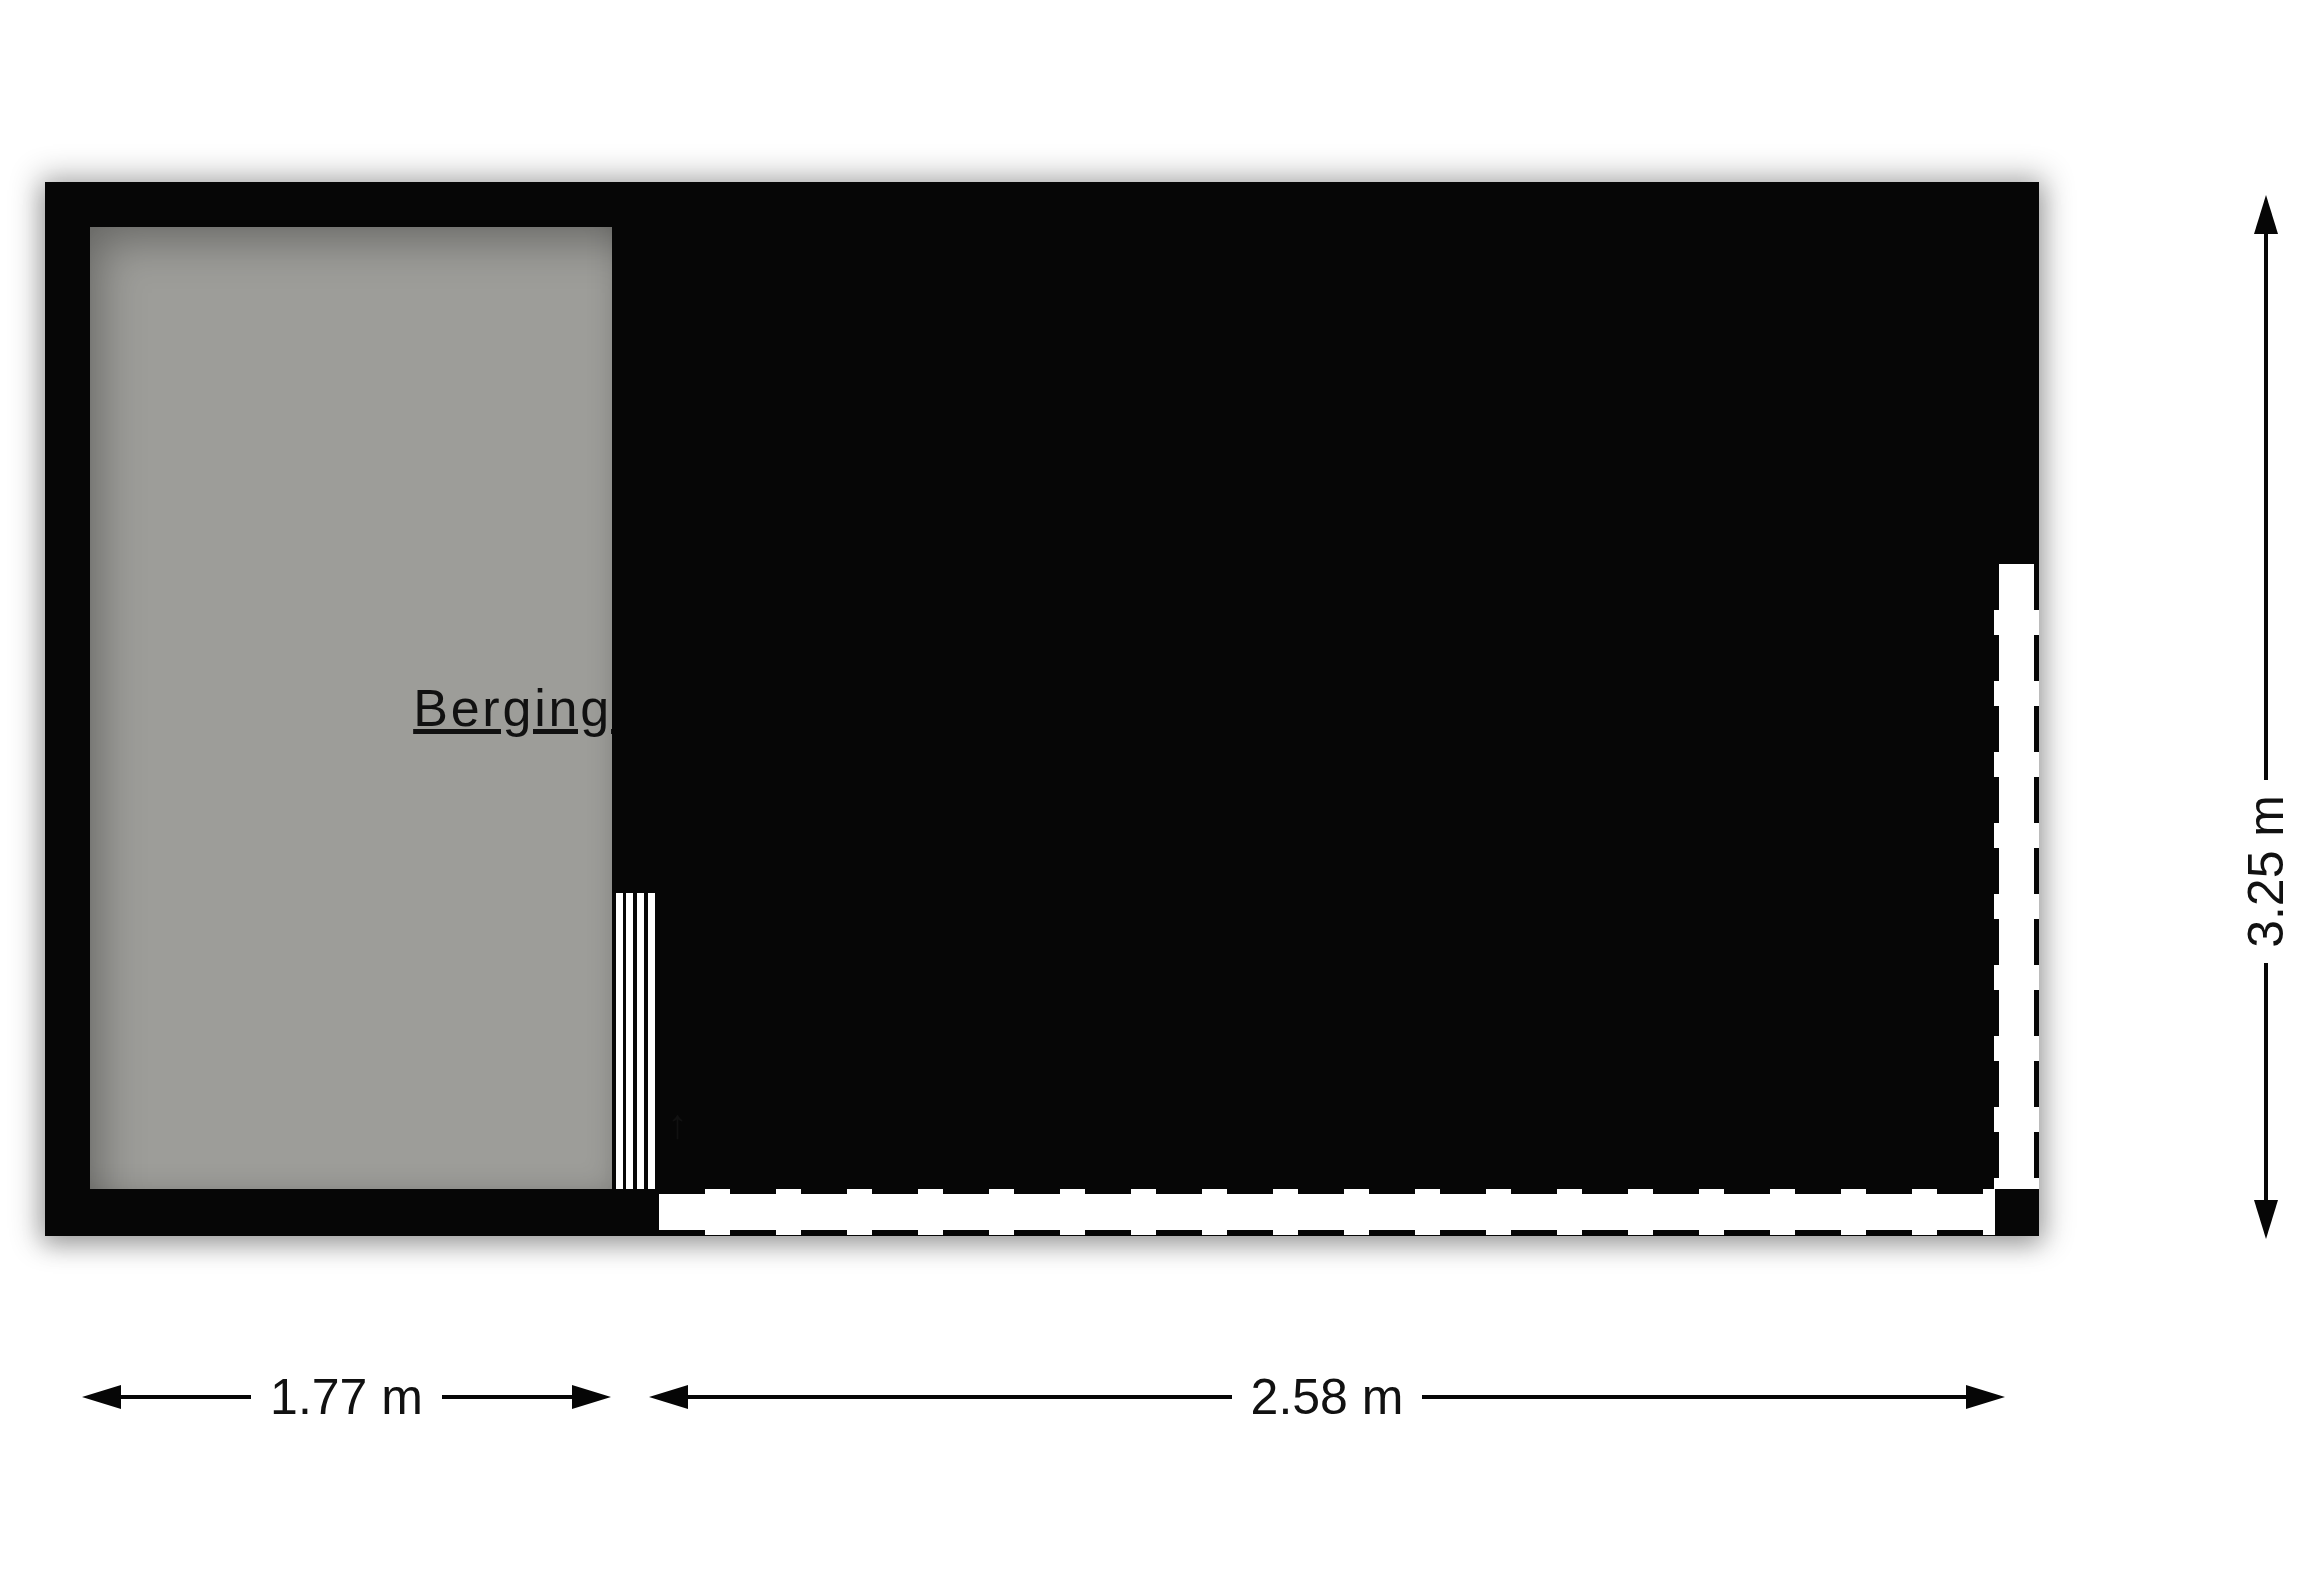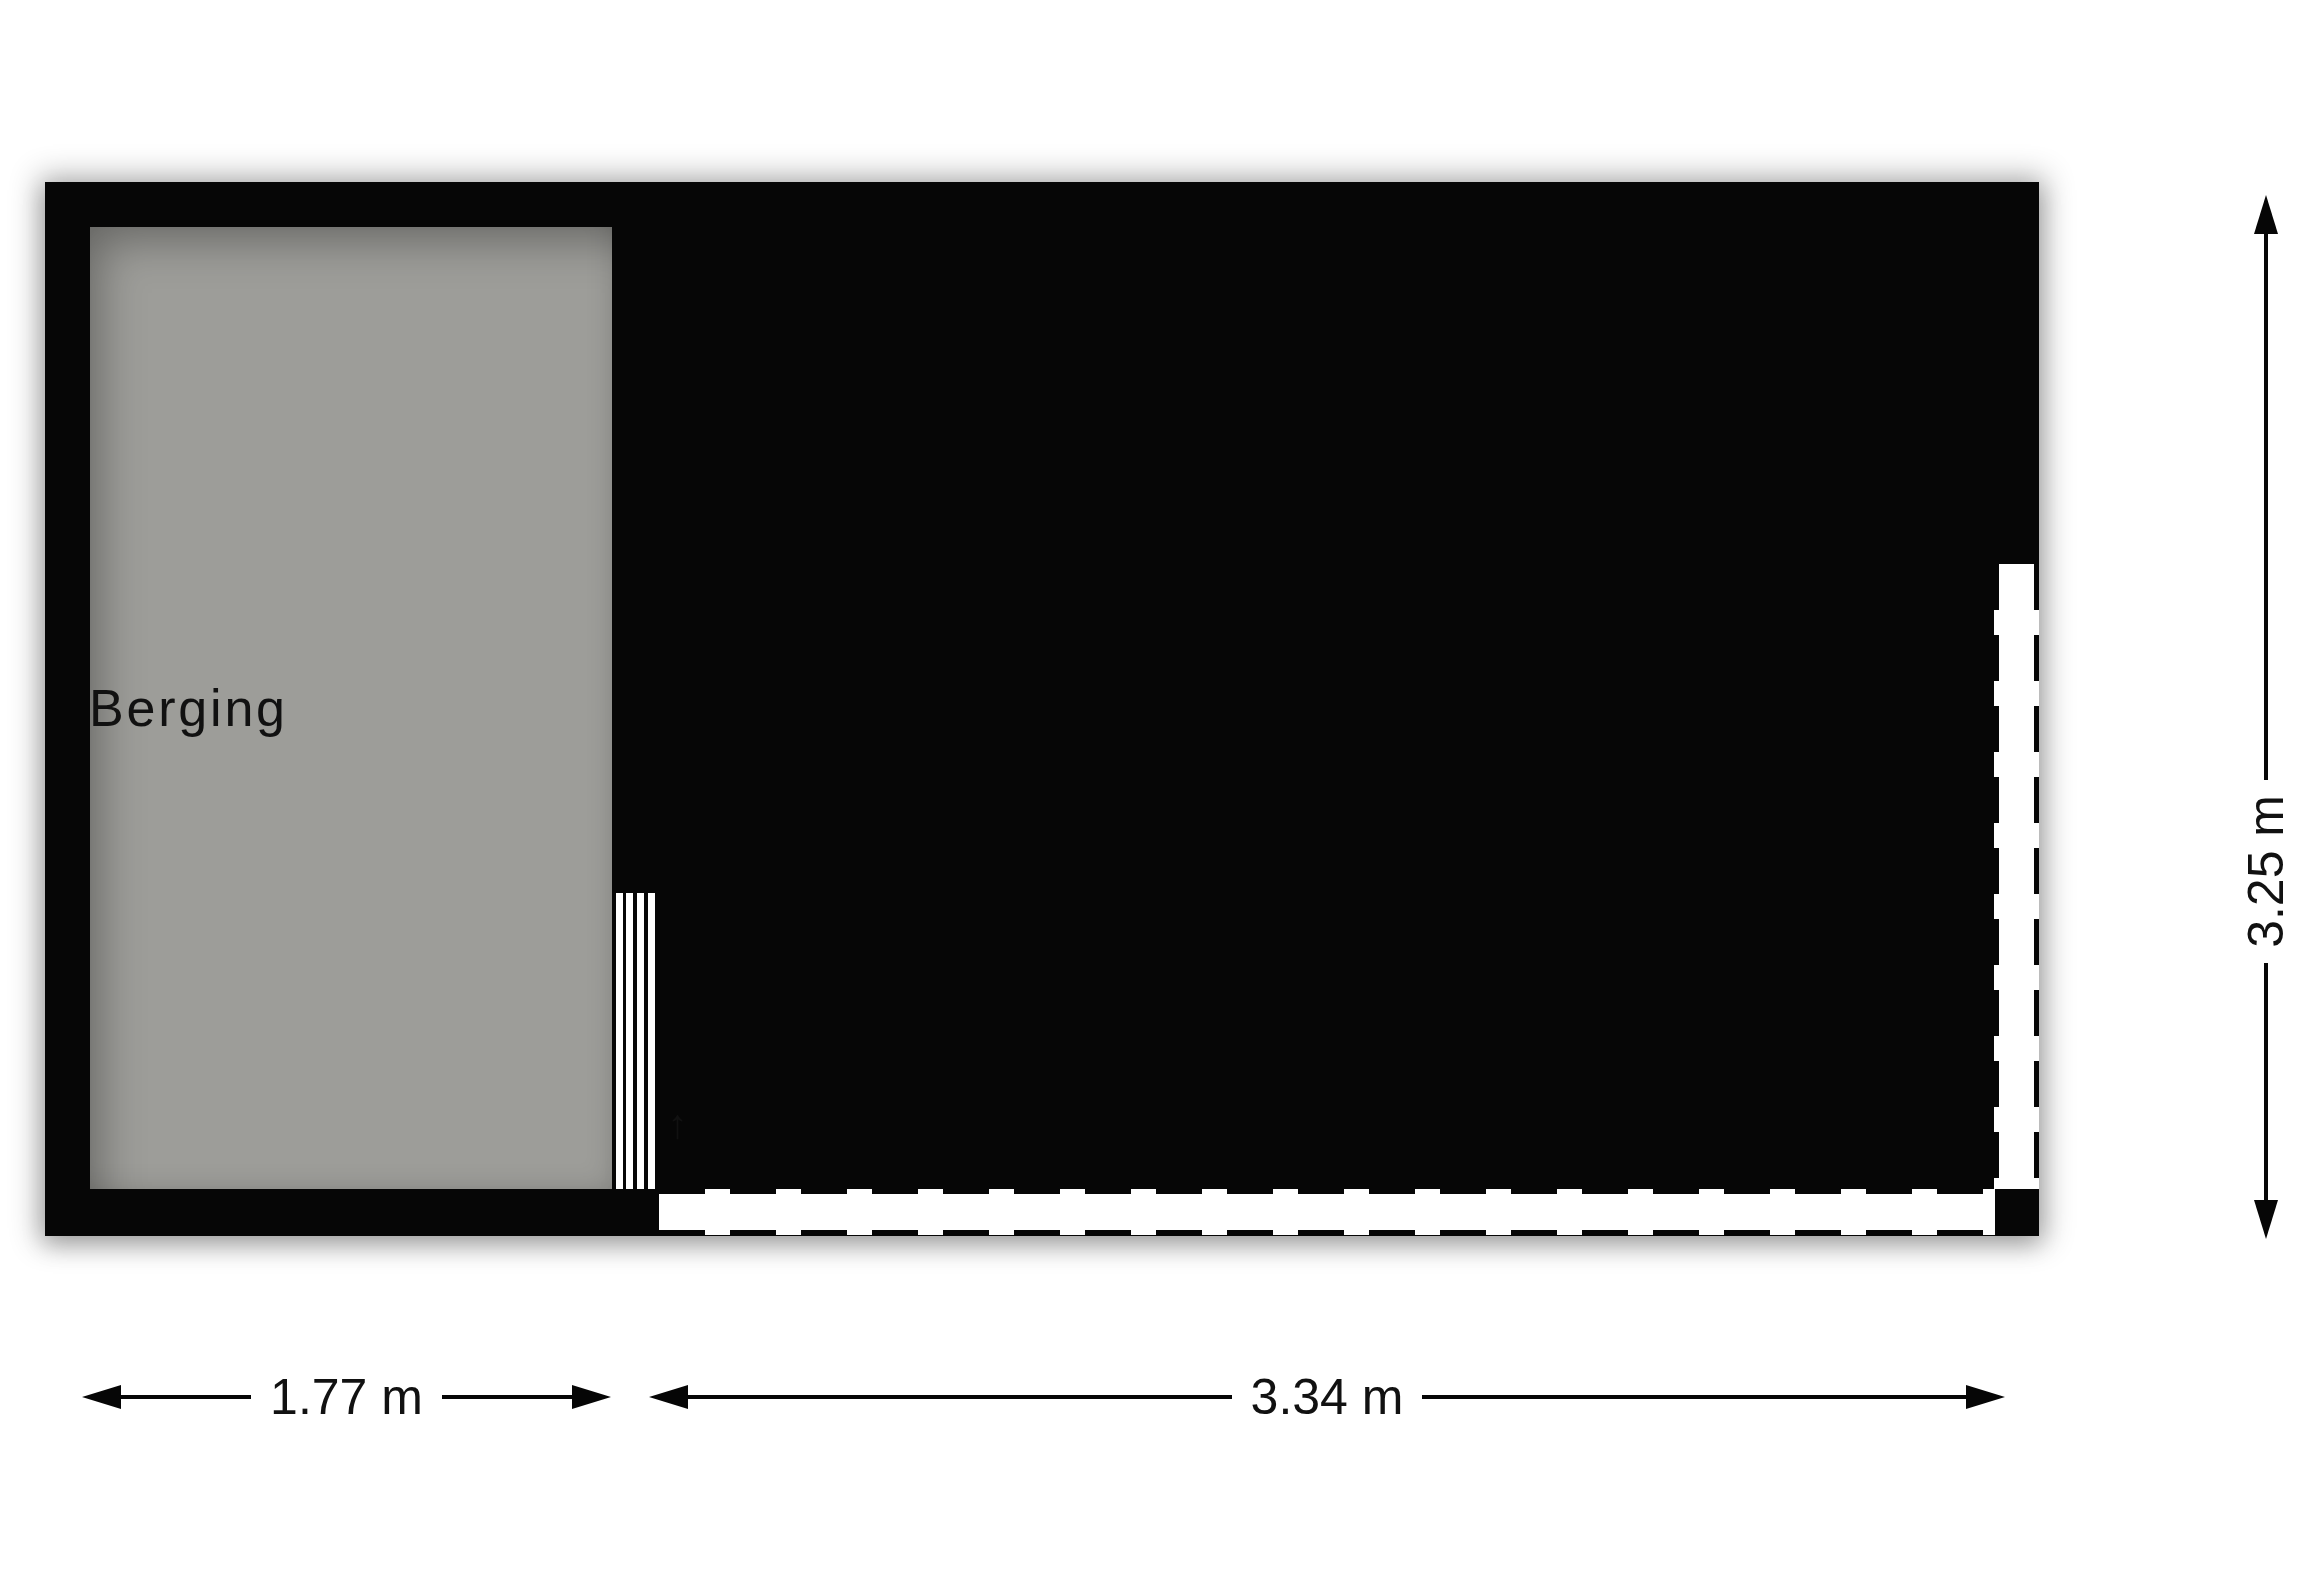"Berging" .room { justify-content: flex-start -> flex-end; text-decoration: none -> underline }
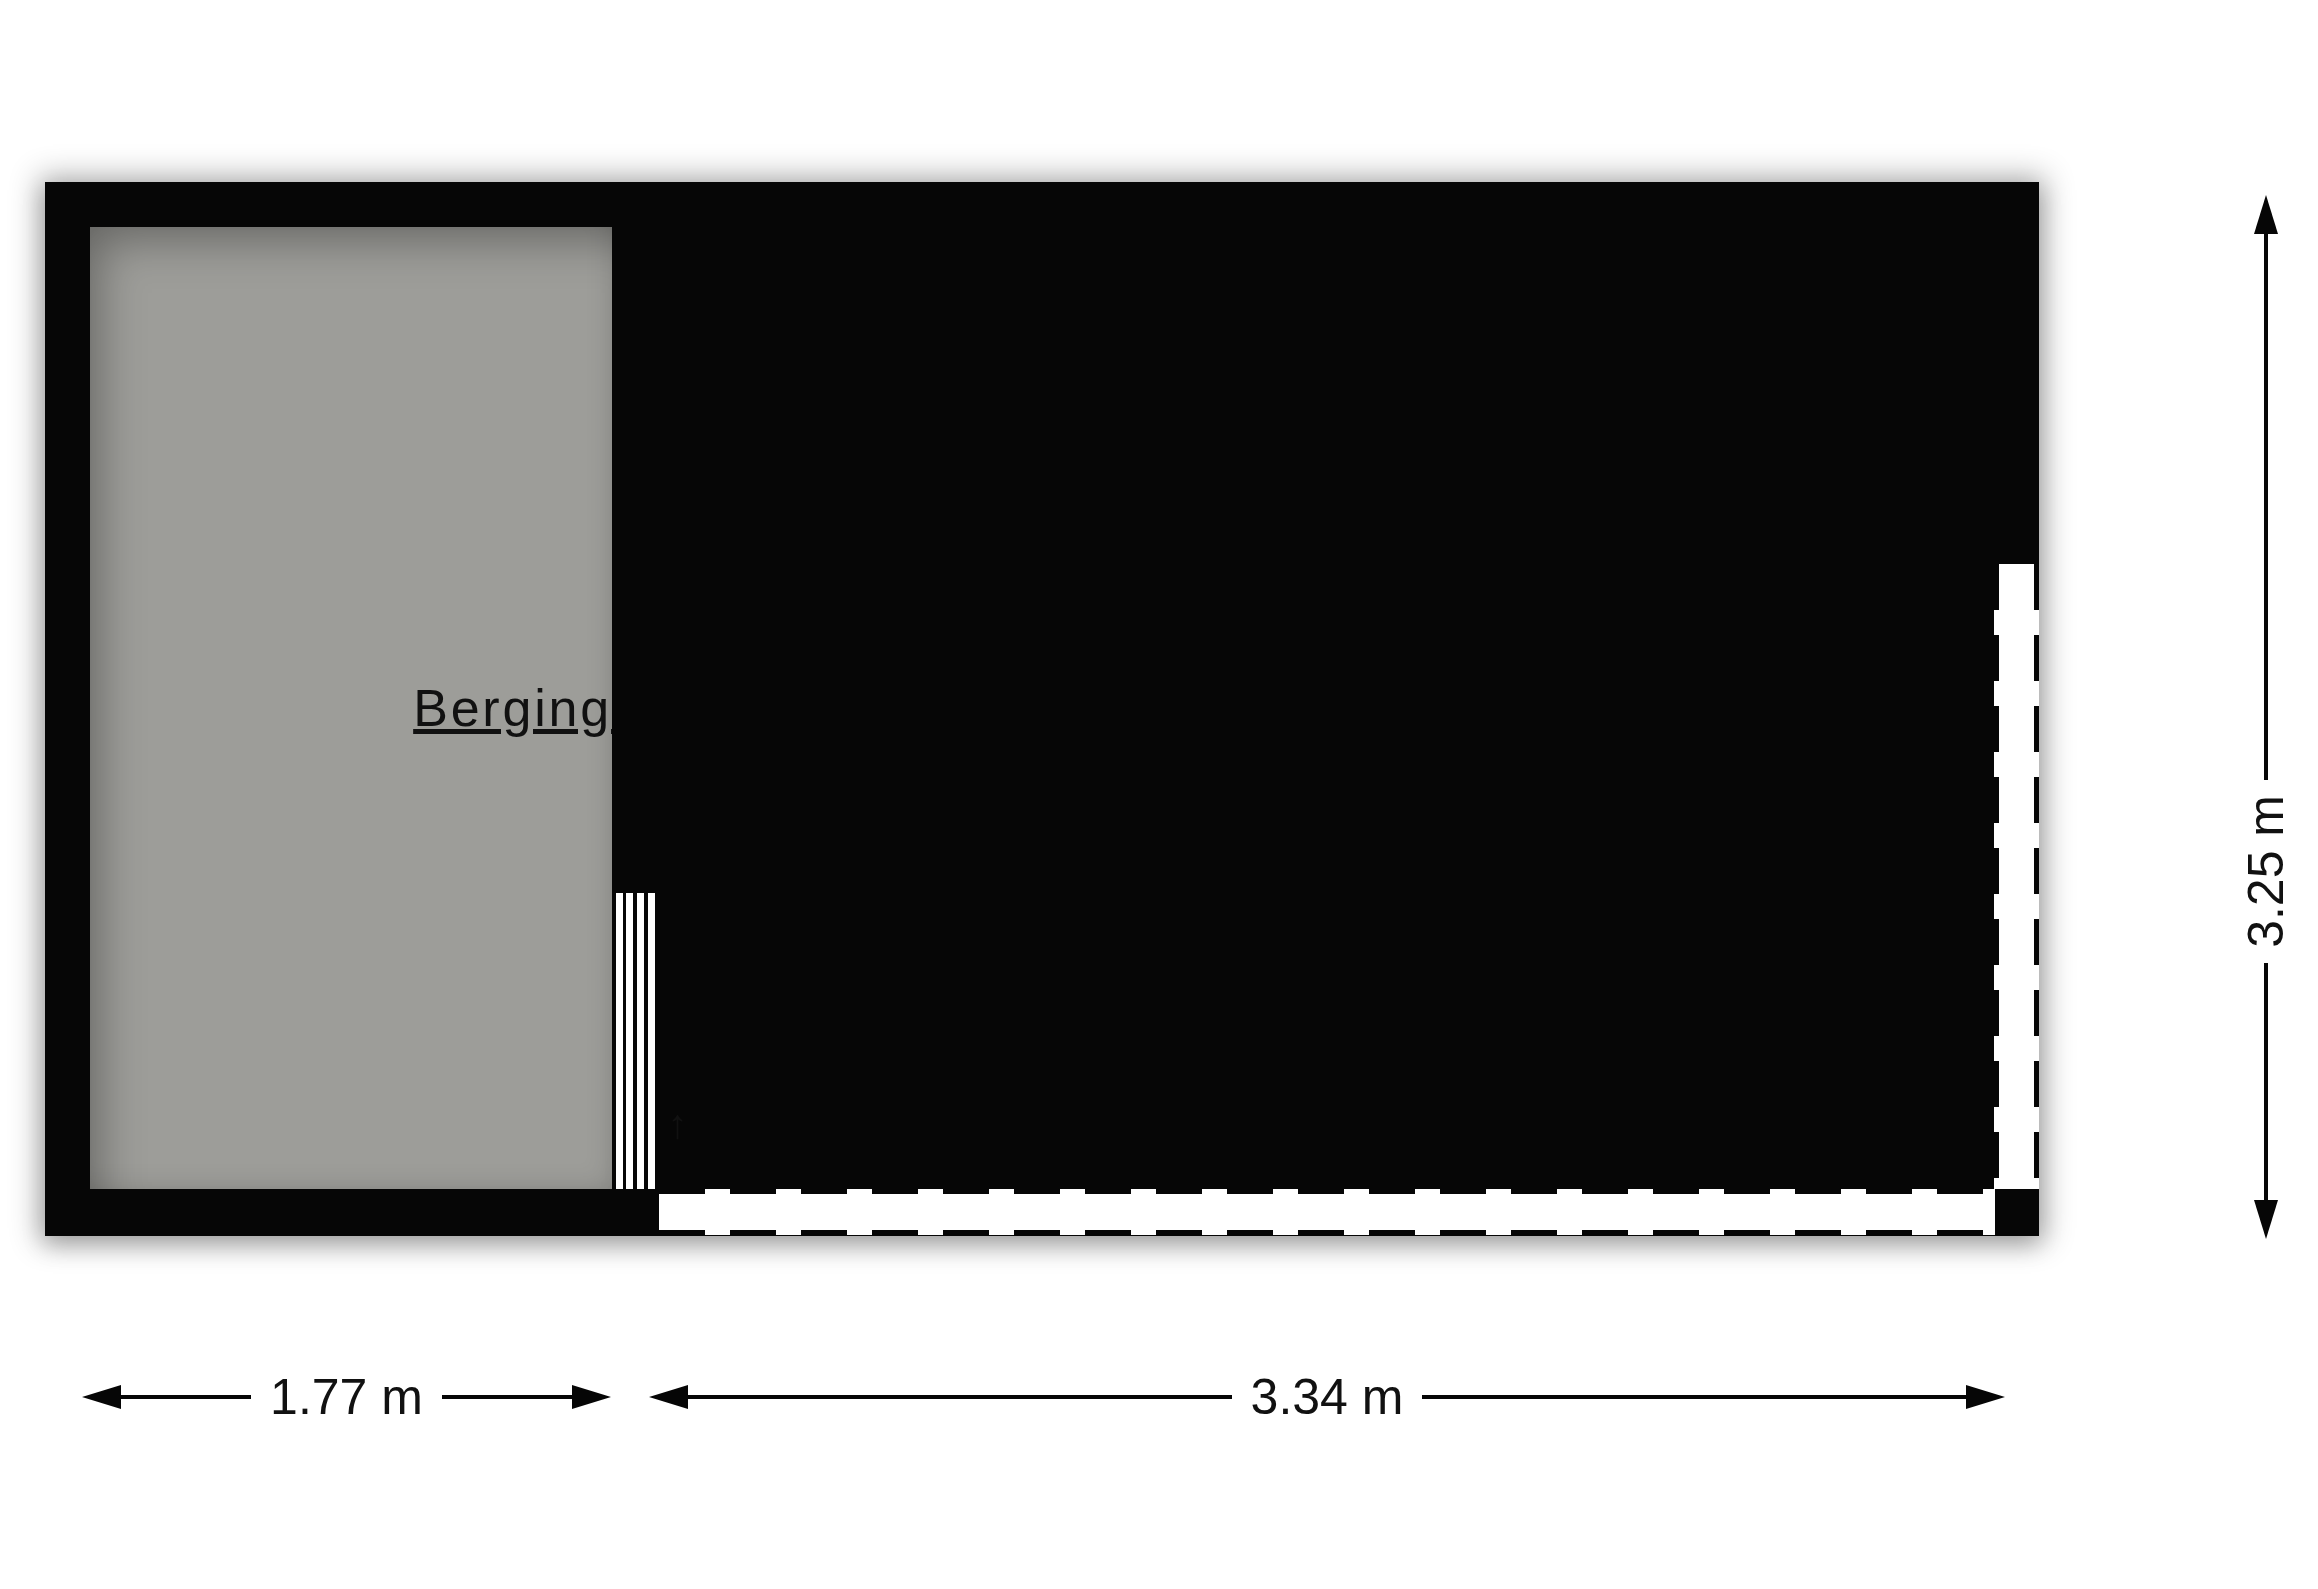"3.34 m" span.dtext { text: 3.34 -> 2.58 }
